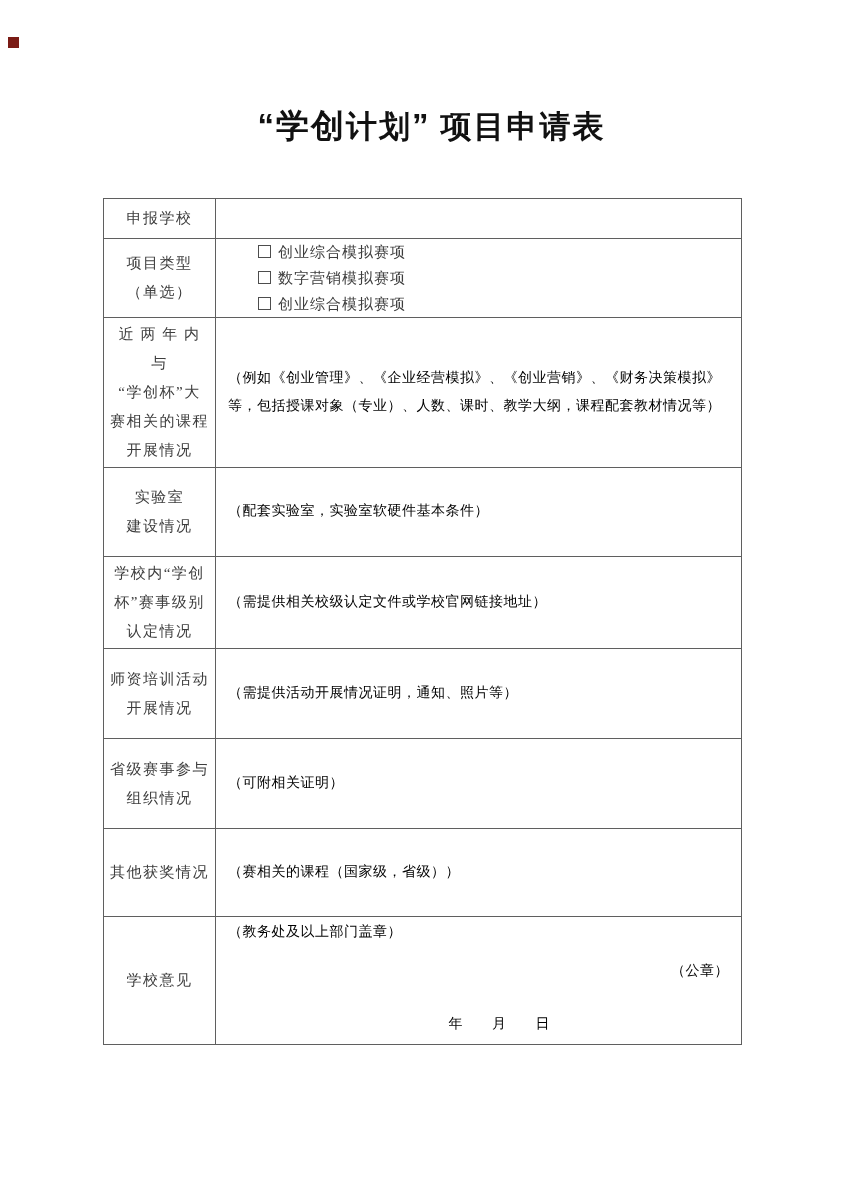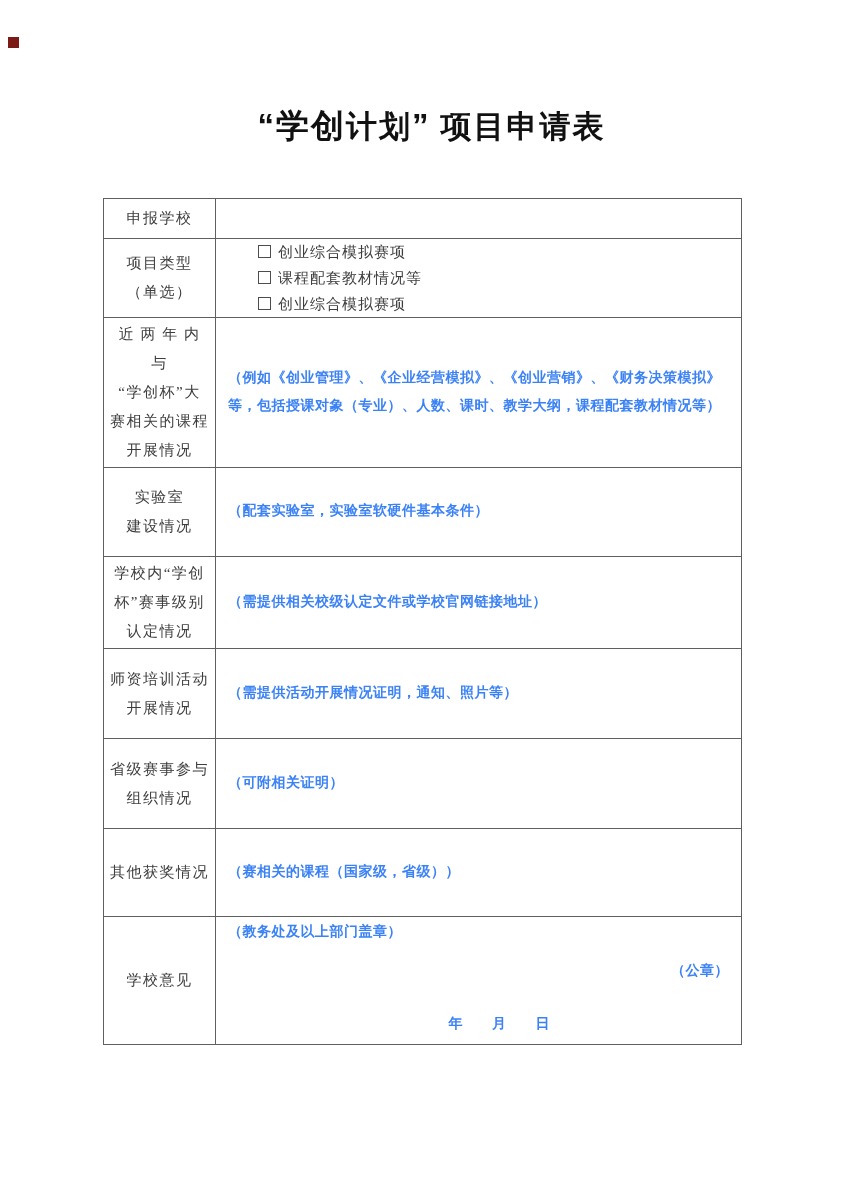"课程配套教材情况等" span { text: 课程配套教材情况等 -> 数字营销模拟赛项 }
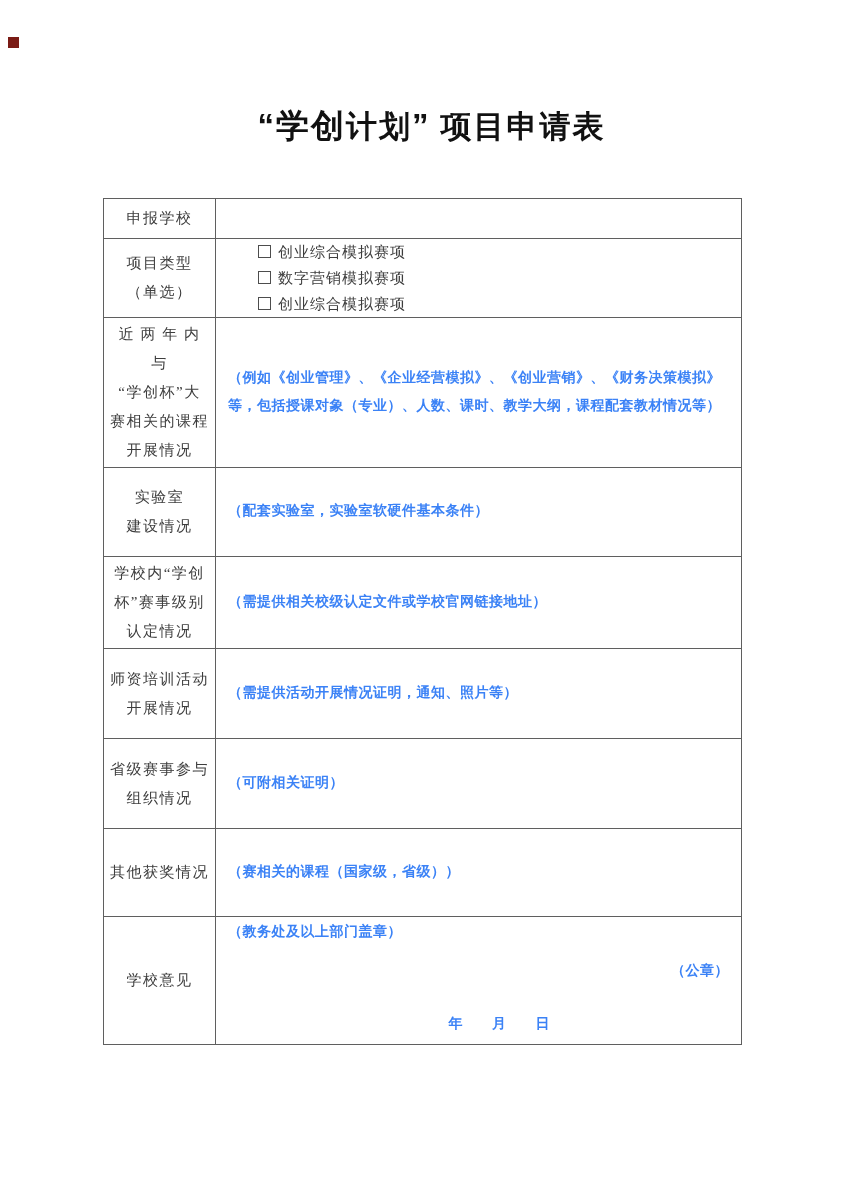"（例如《创业管理》、《企业经营模拟》、《创业营销》、《财务决策模拟》等，包括授课" td.hint { color: #3b82f6 -> #000000; font-weight: bold -> none }
